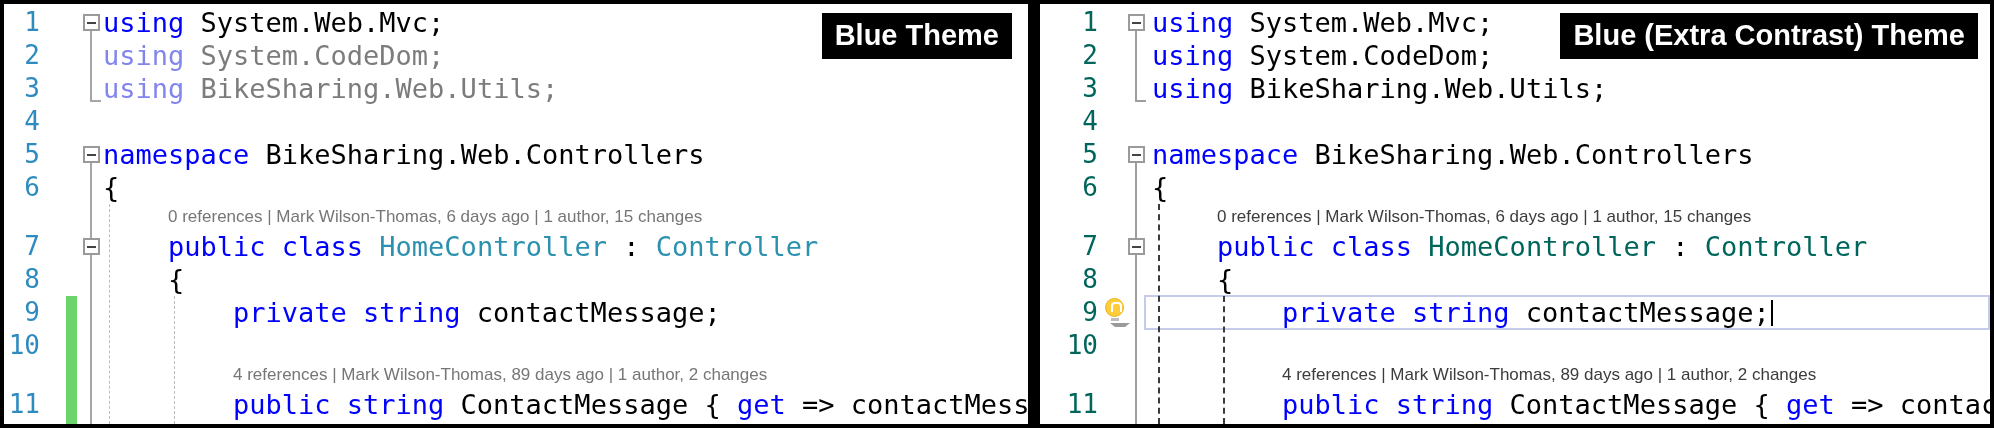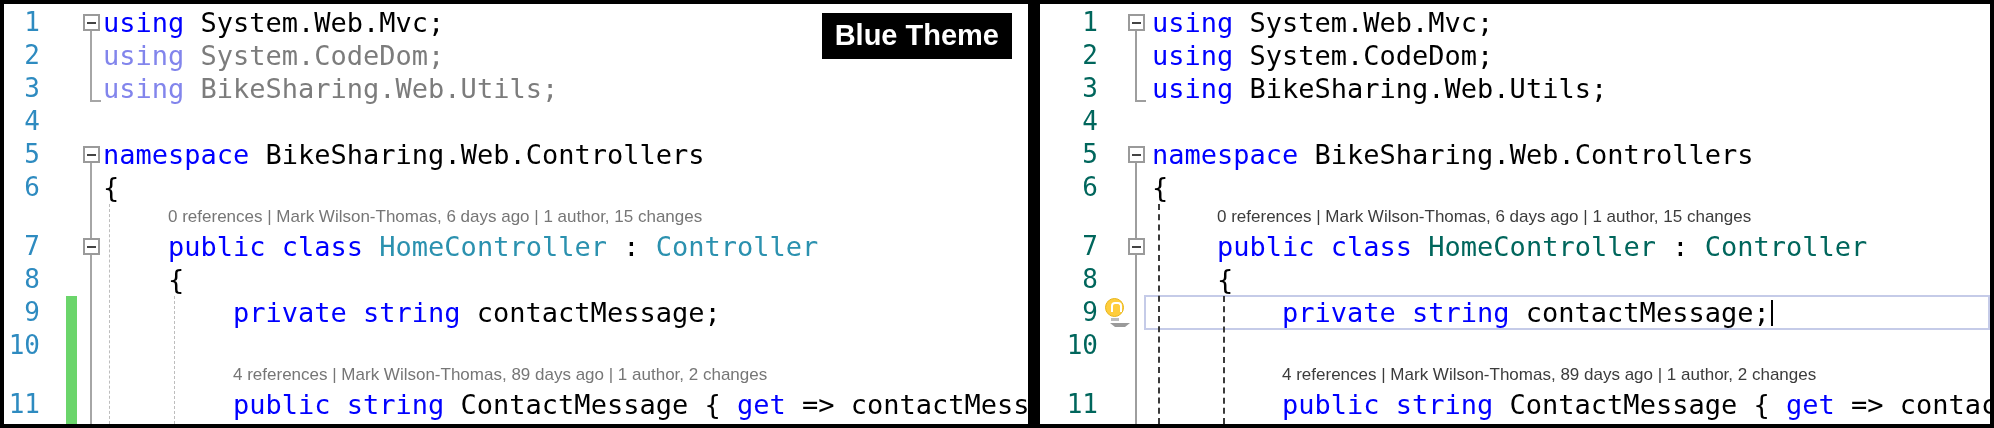"Blue (Extra Contrast) Theme" div.badge { html: none -> <div>Blue (Extra Contrast) Theme</div> }
